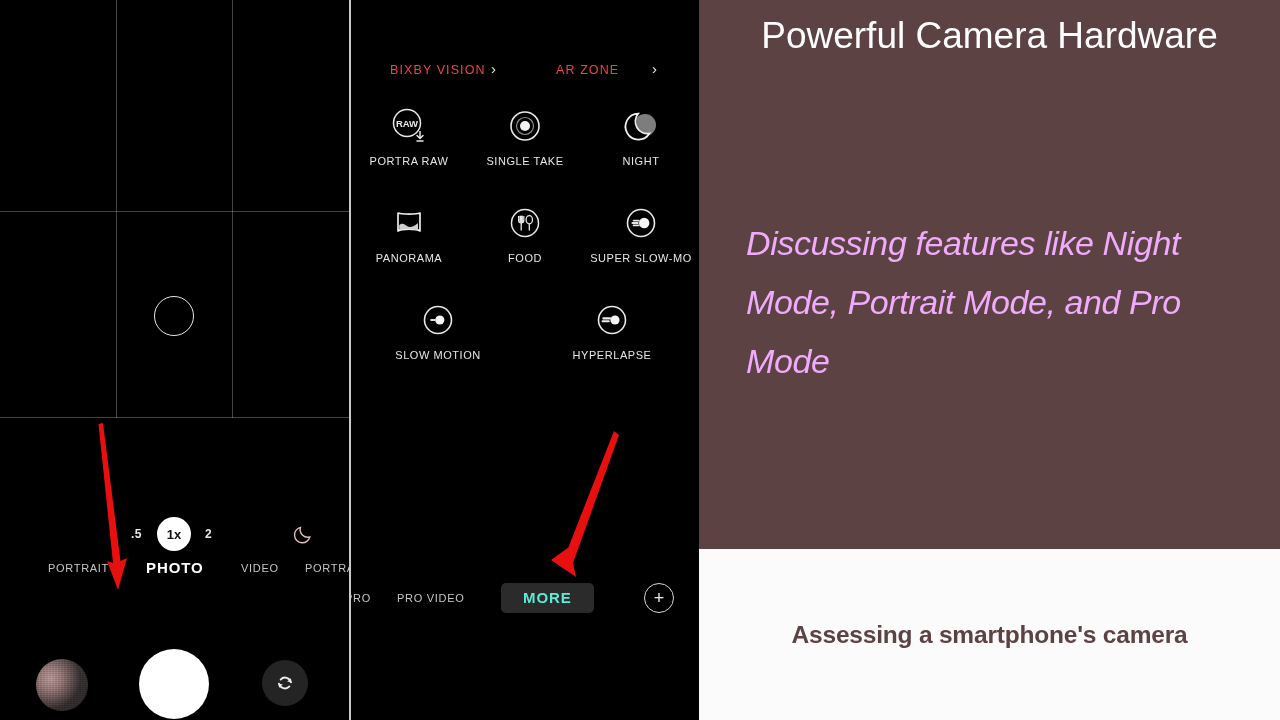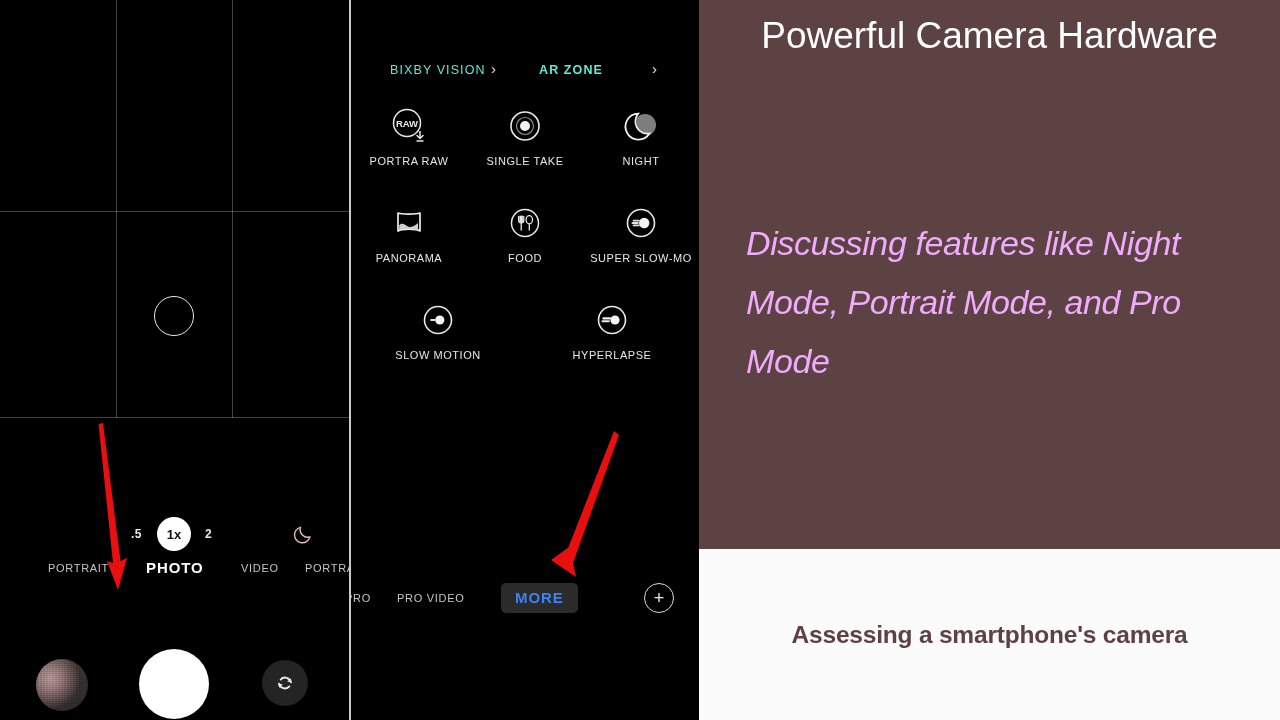"BIXBY VISION" .top-link { color: #5eead4 -> #ef4444 }
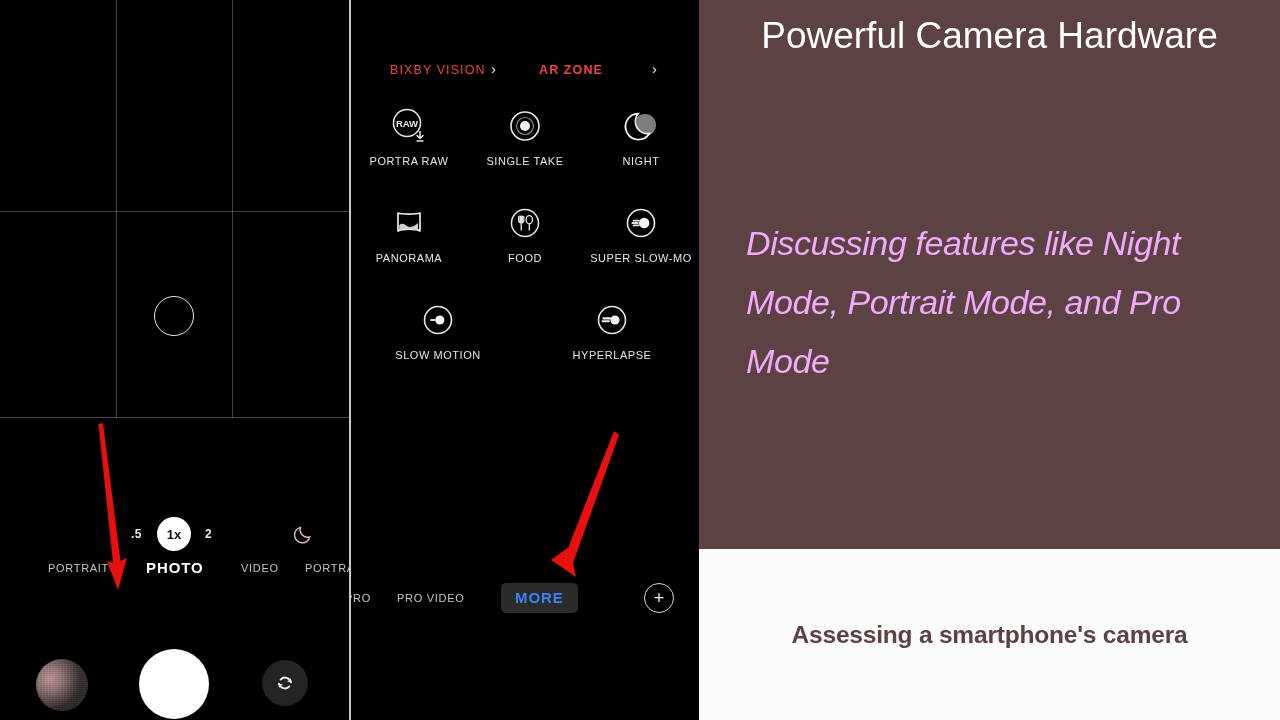"AR ZONE" div.top-link { font-weight: bold -> none; left: 188px -> 205px }
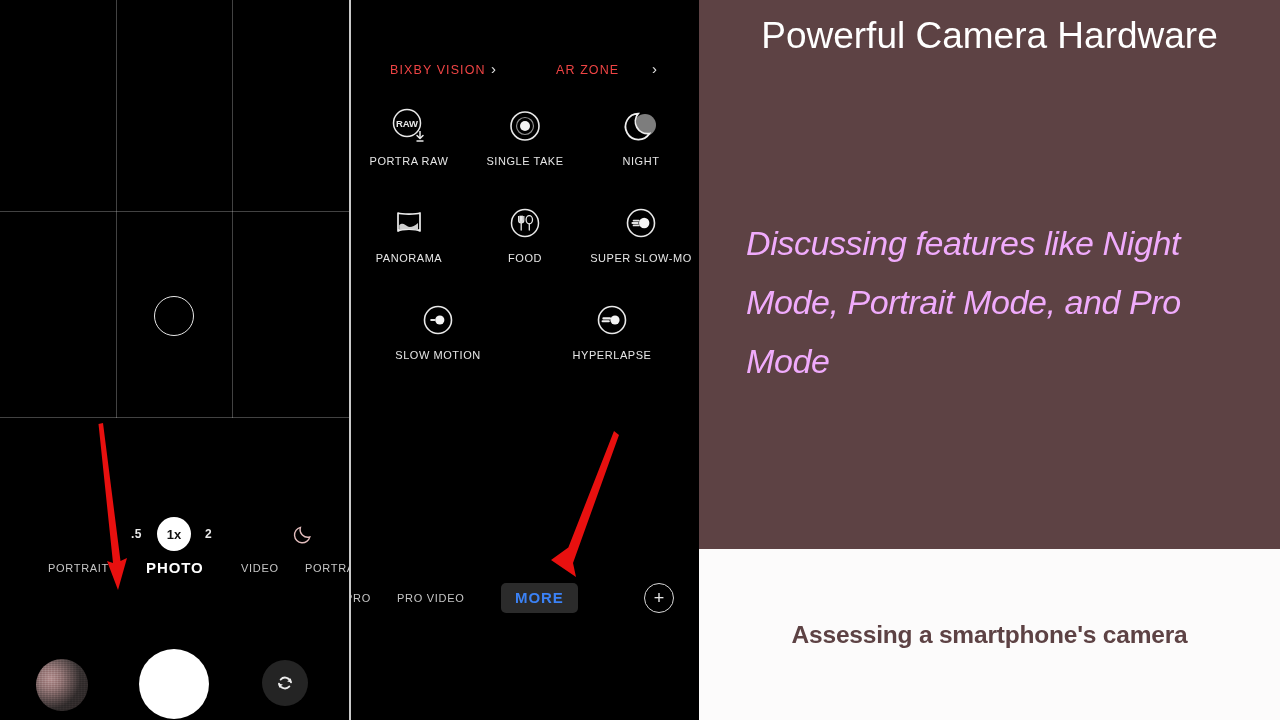"MORE" .mode-item-r.active { color: #3b82f6 -> #5eead4; padding: 0 14px -> 0 22px }
